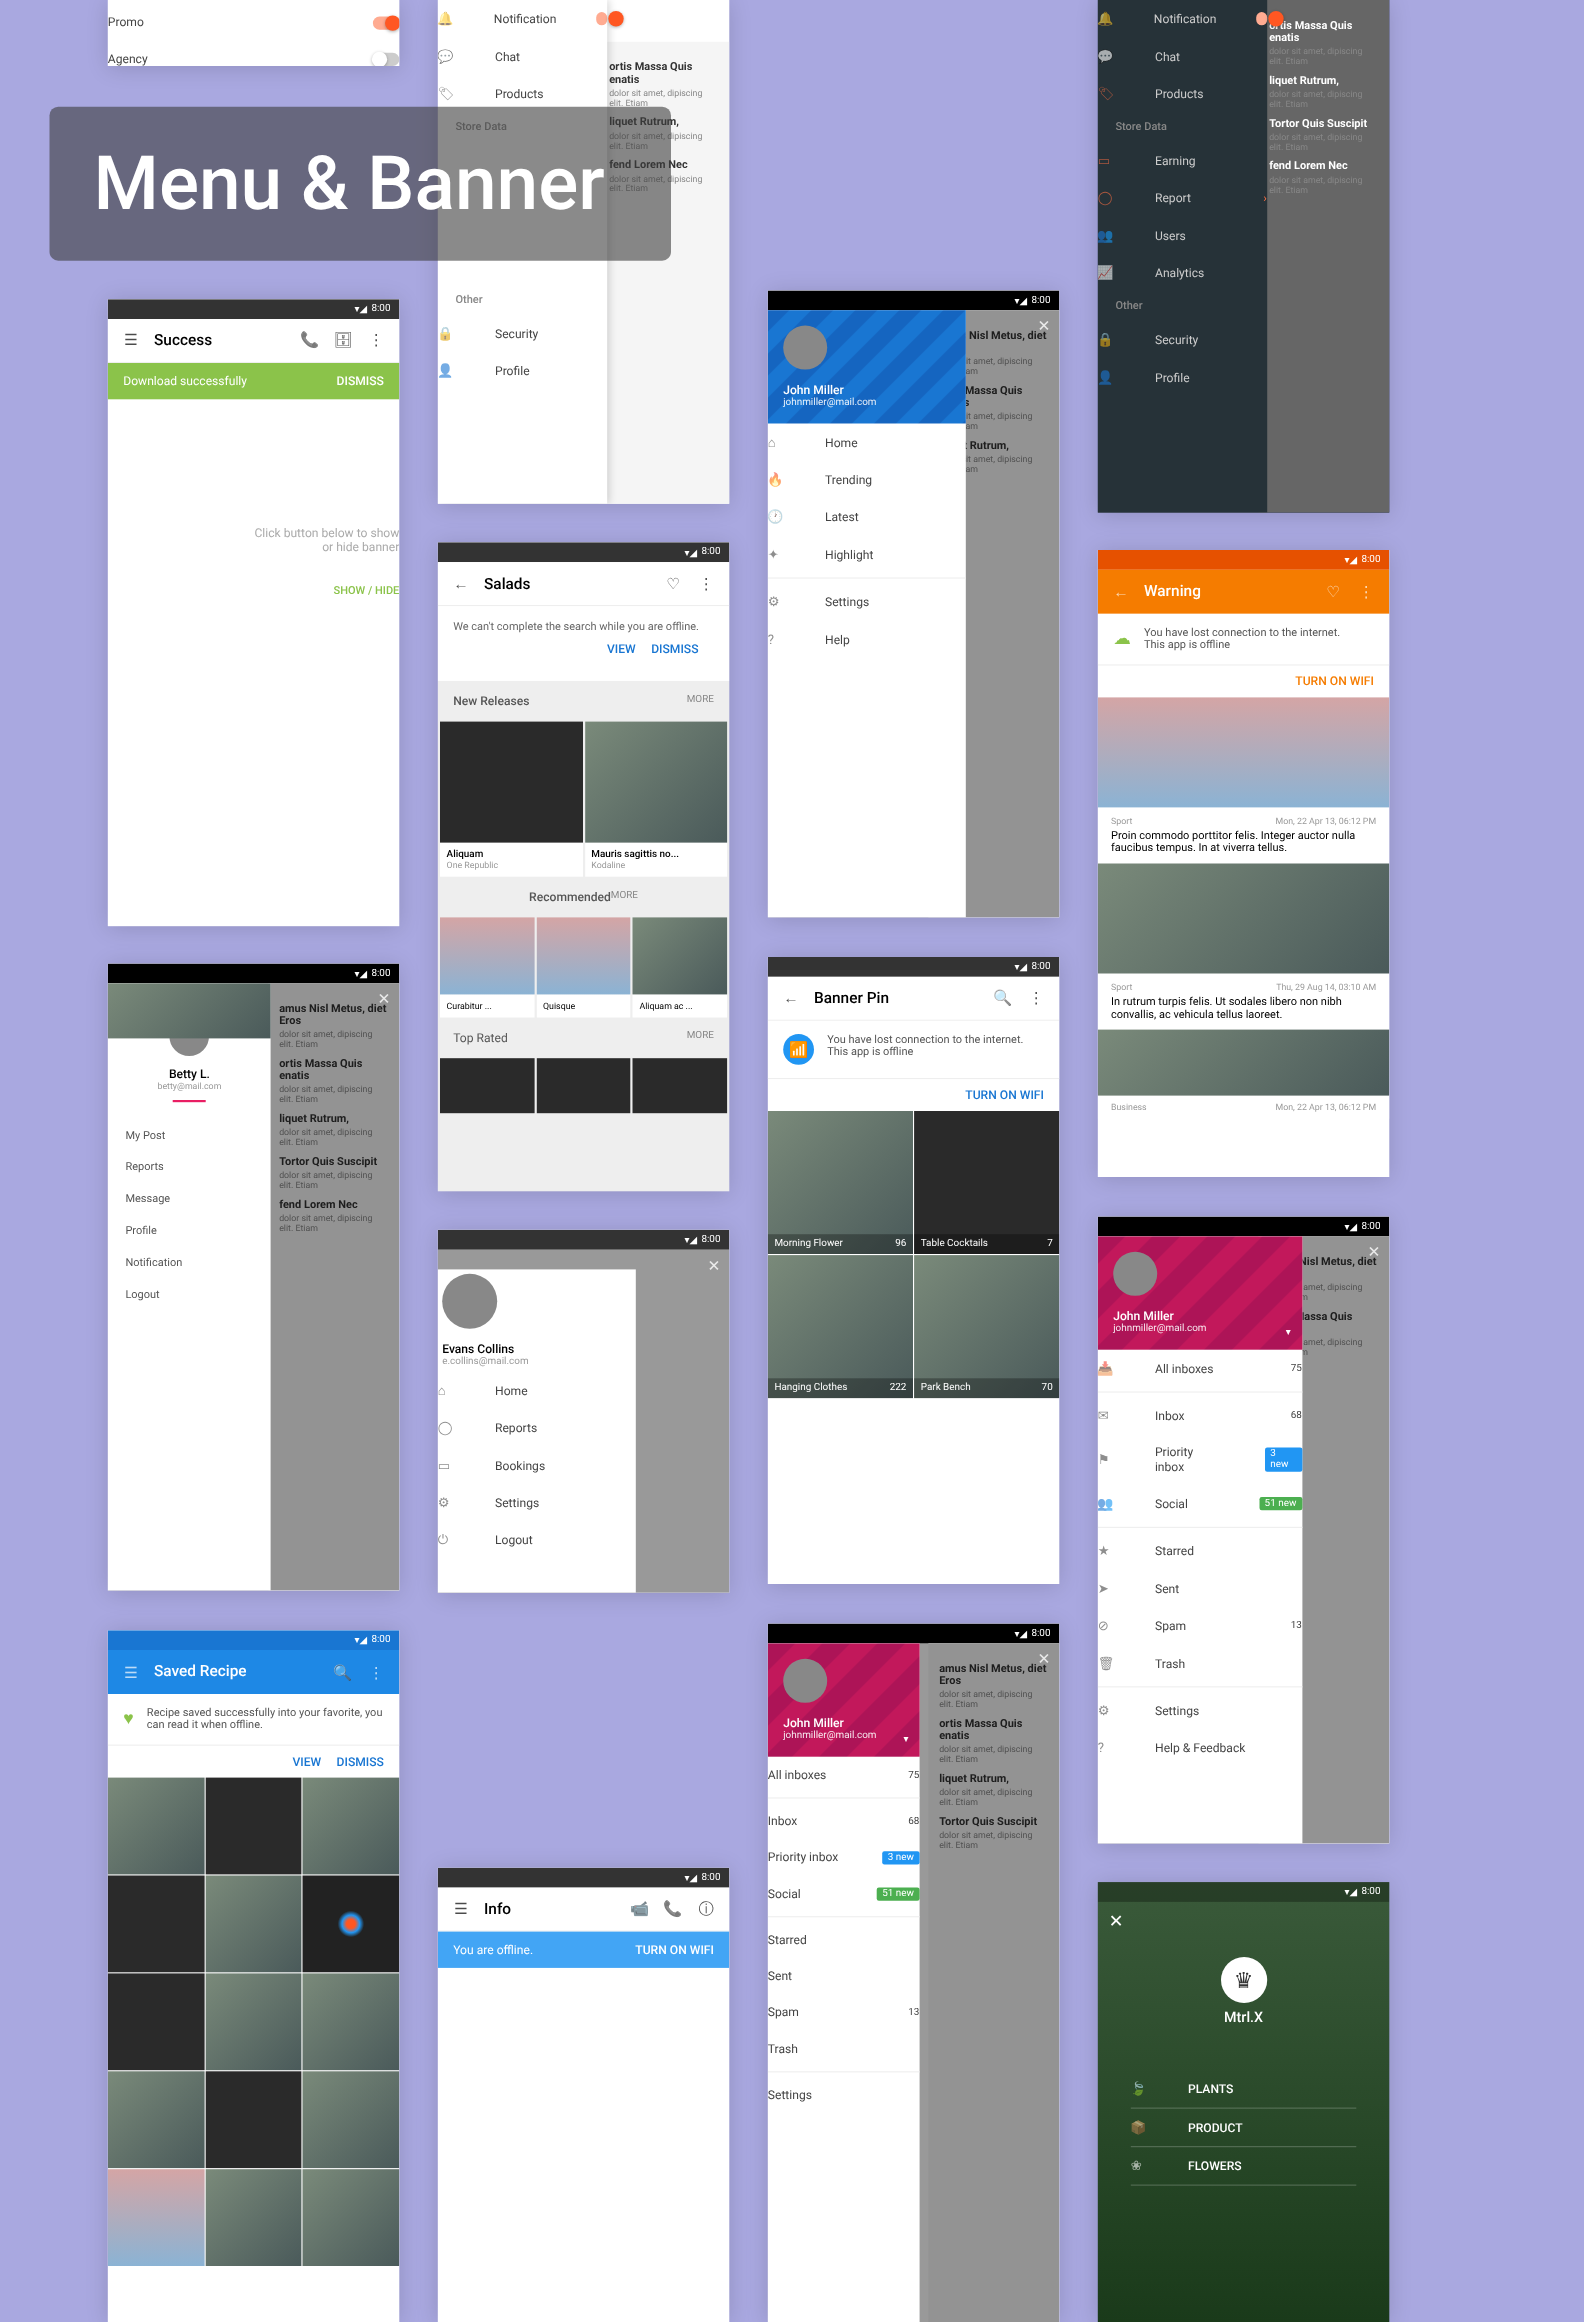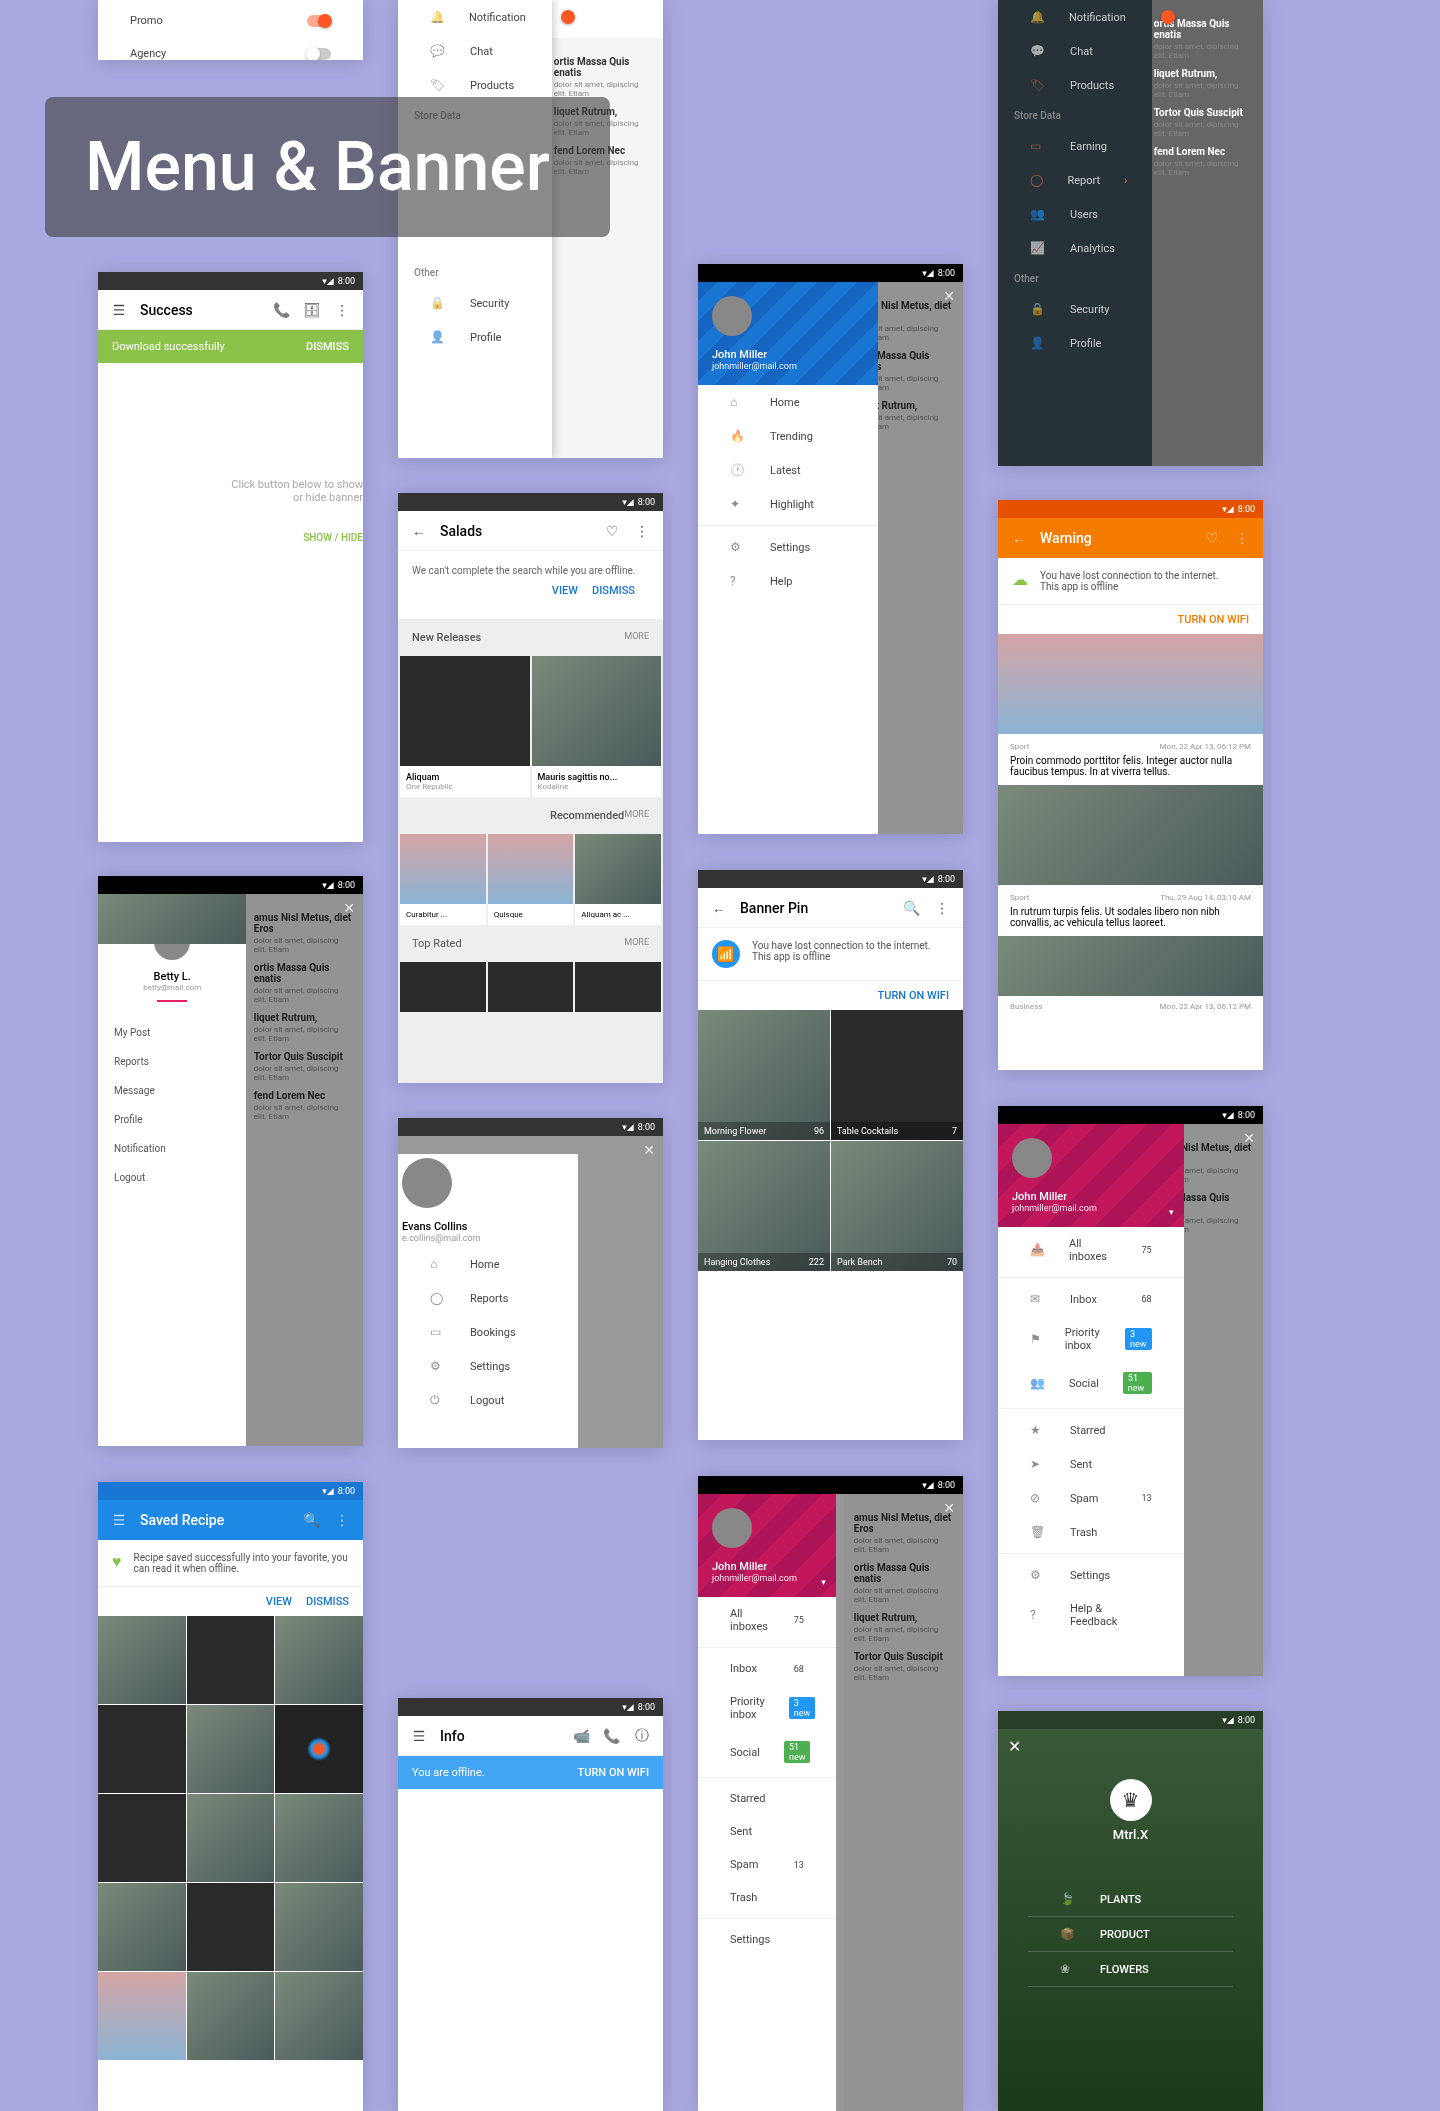"Promo" .menu-item { gap: 24px -> 36px; padding: 10px 32px -> 10px 0 }
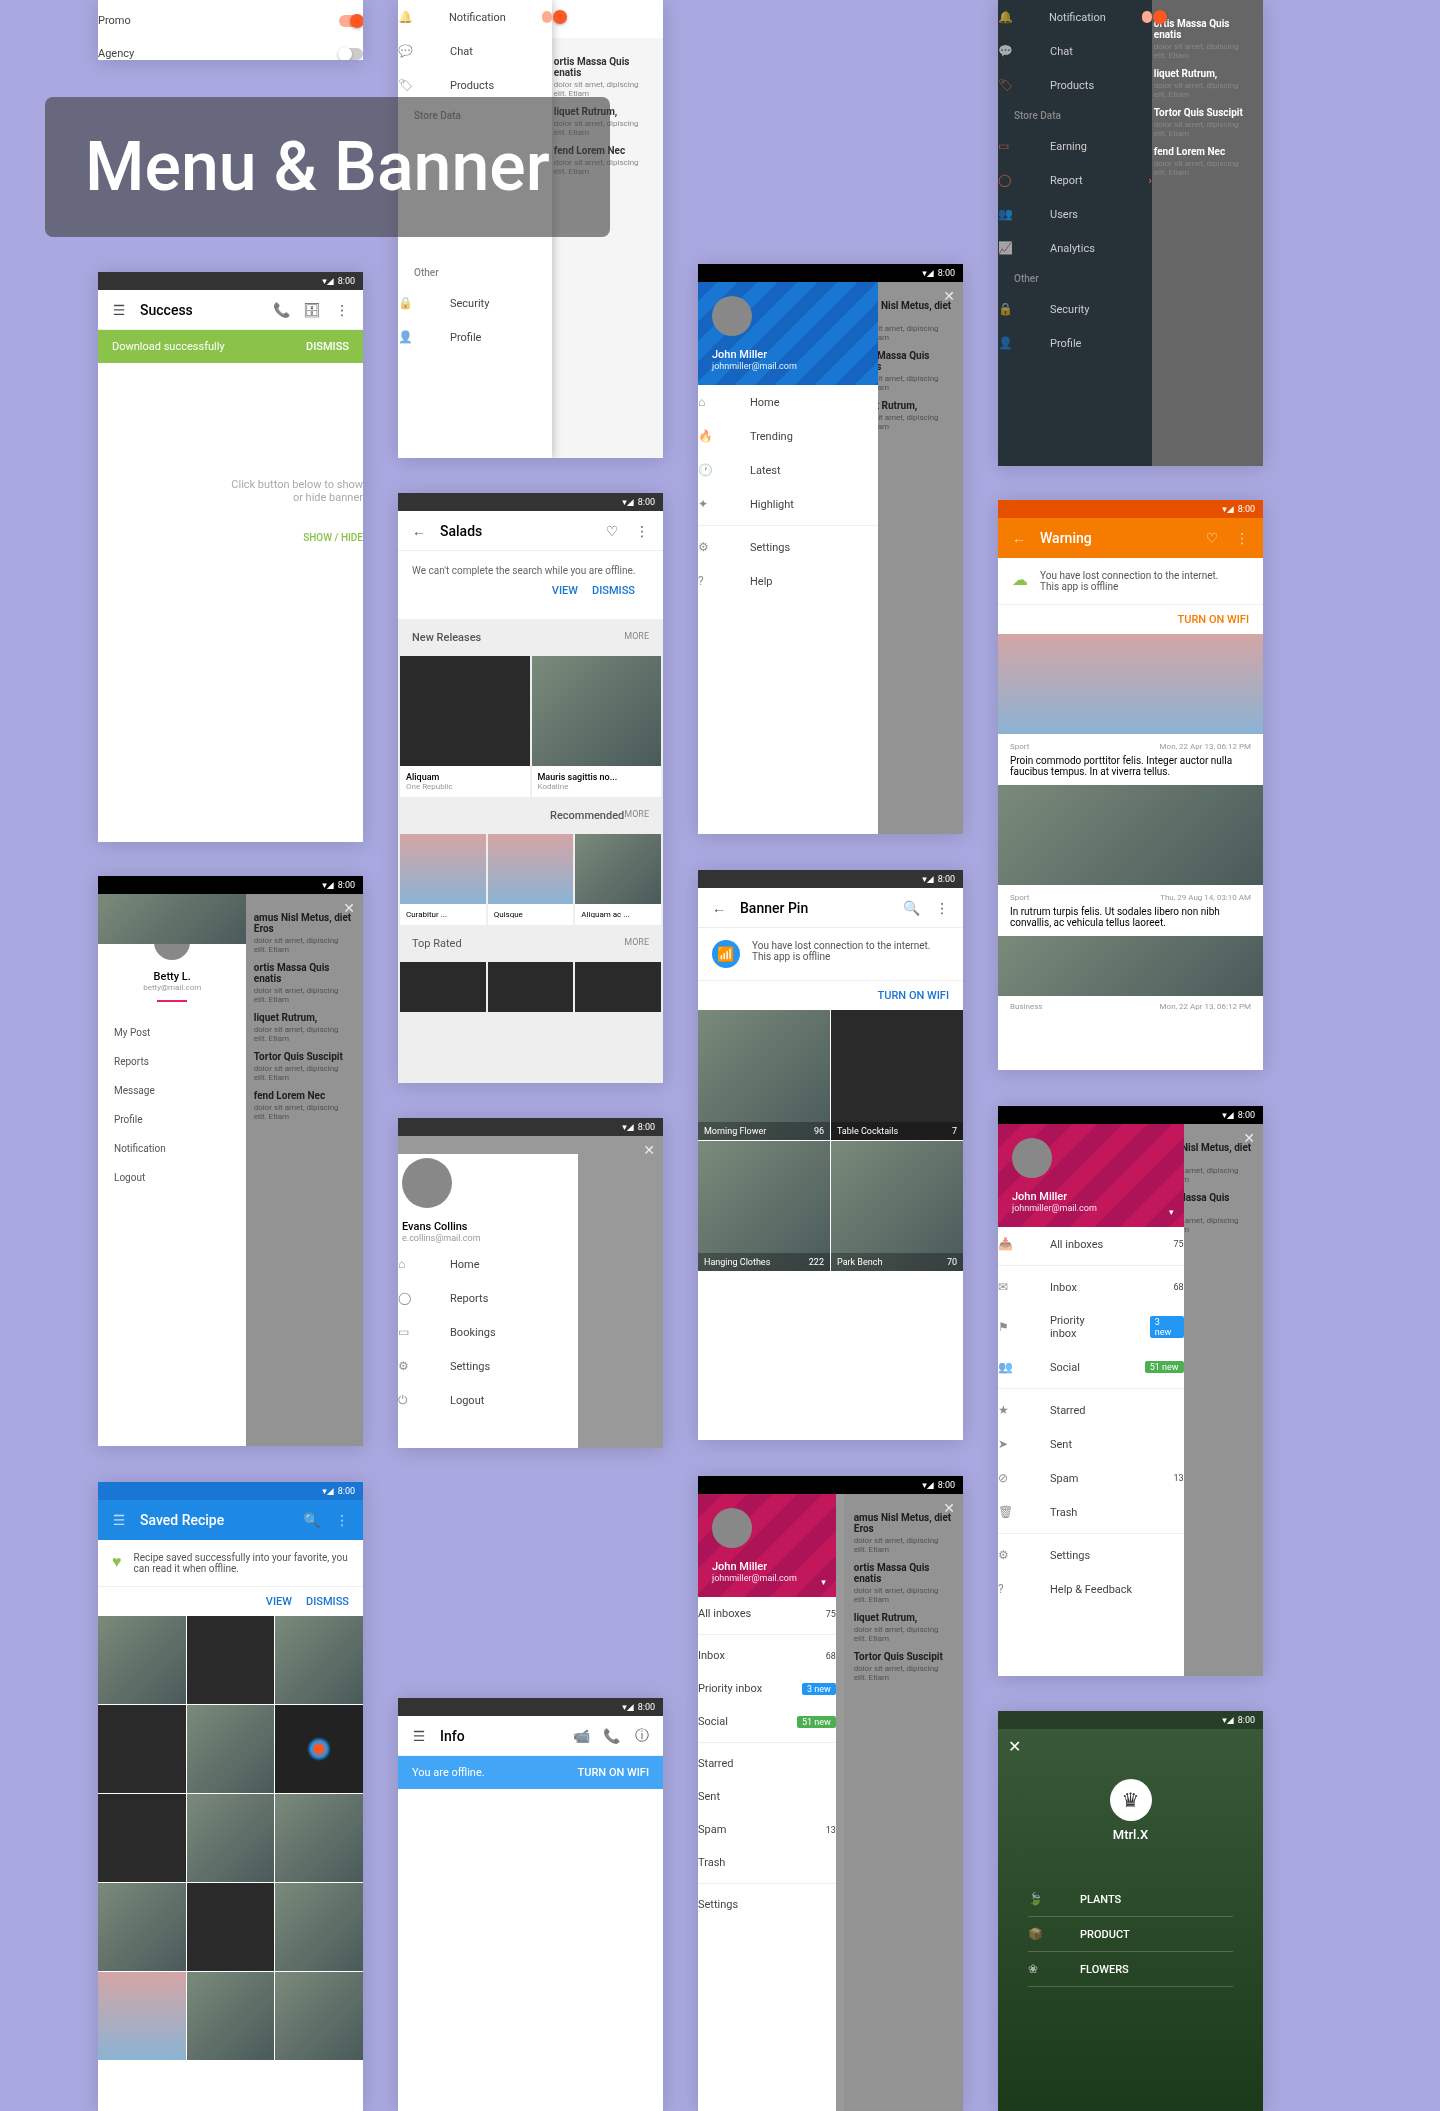"Recommended" div { justify-content: flex-end -> center }
